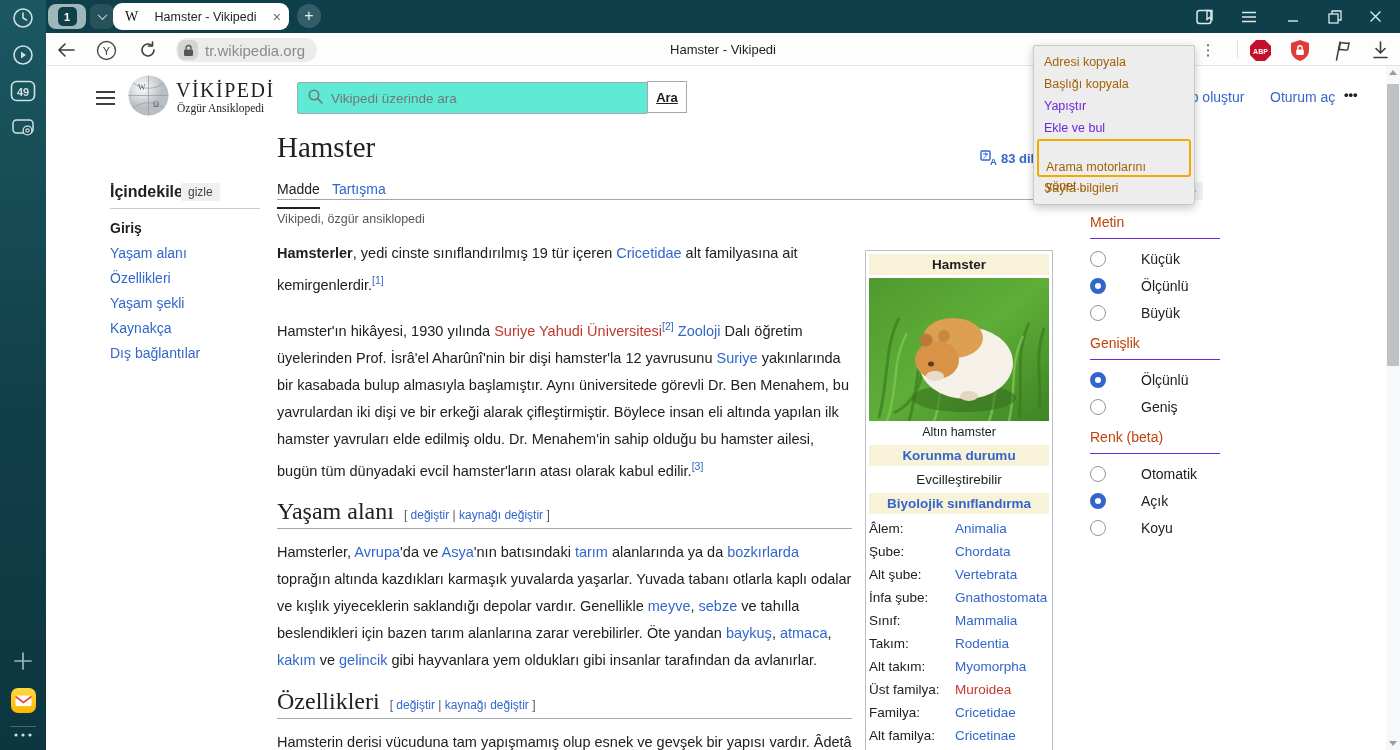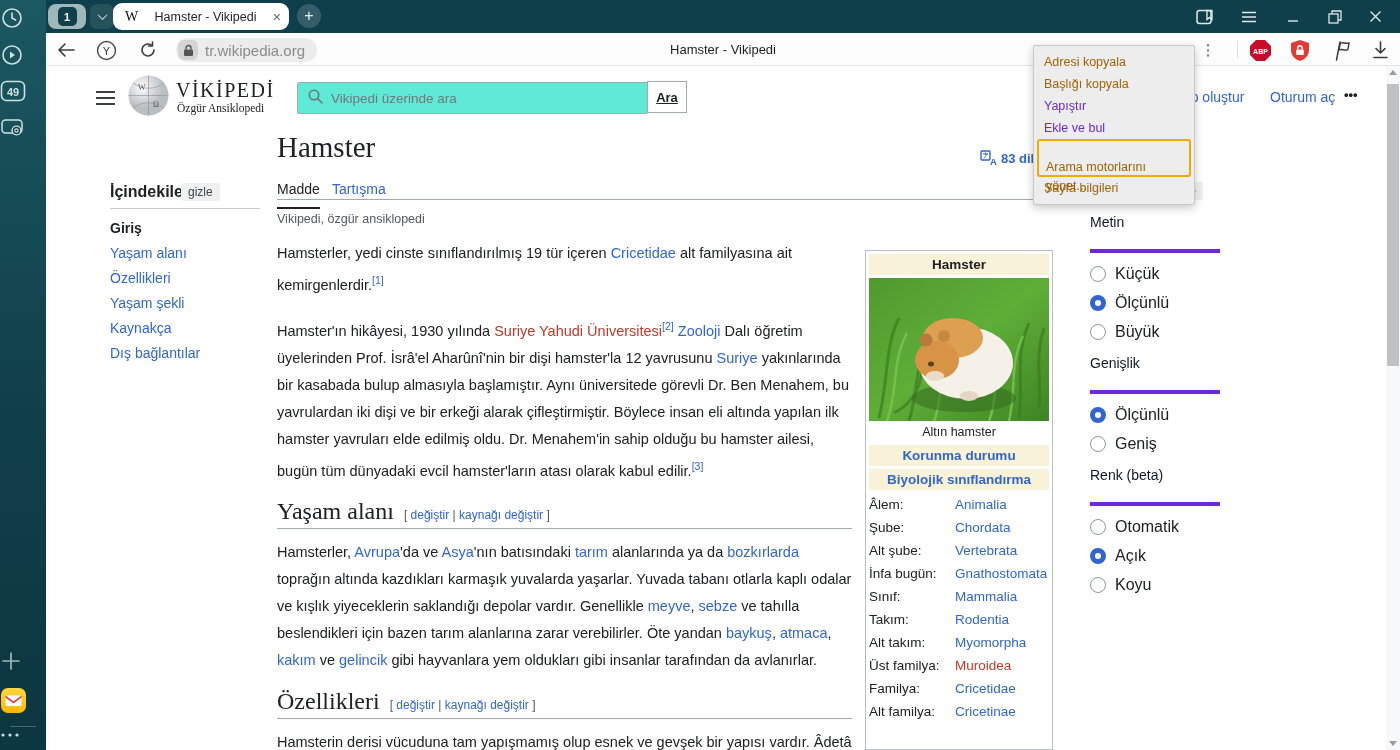"49" .rail-ic { justify-content: flex-start -> center }
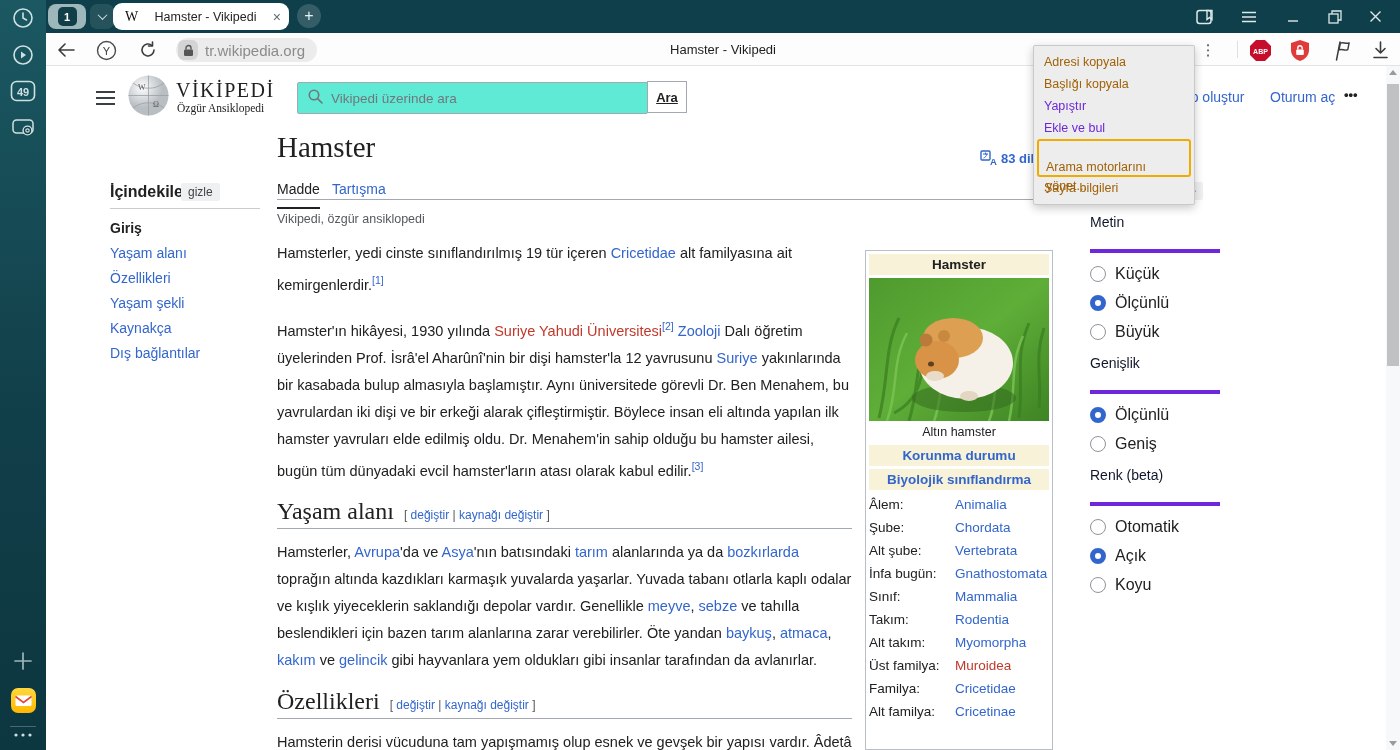"Metin" .ap-label { border-bottom: 4px solid #6d28d9 -> 1px solid #6d28d9; color: #0f172a -> #c2410c; padding-bottom: 19px -> 8px }
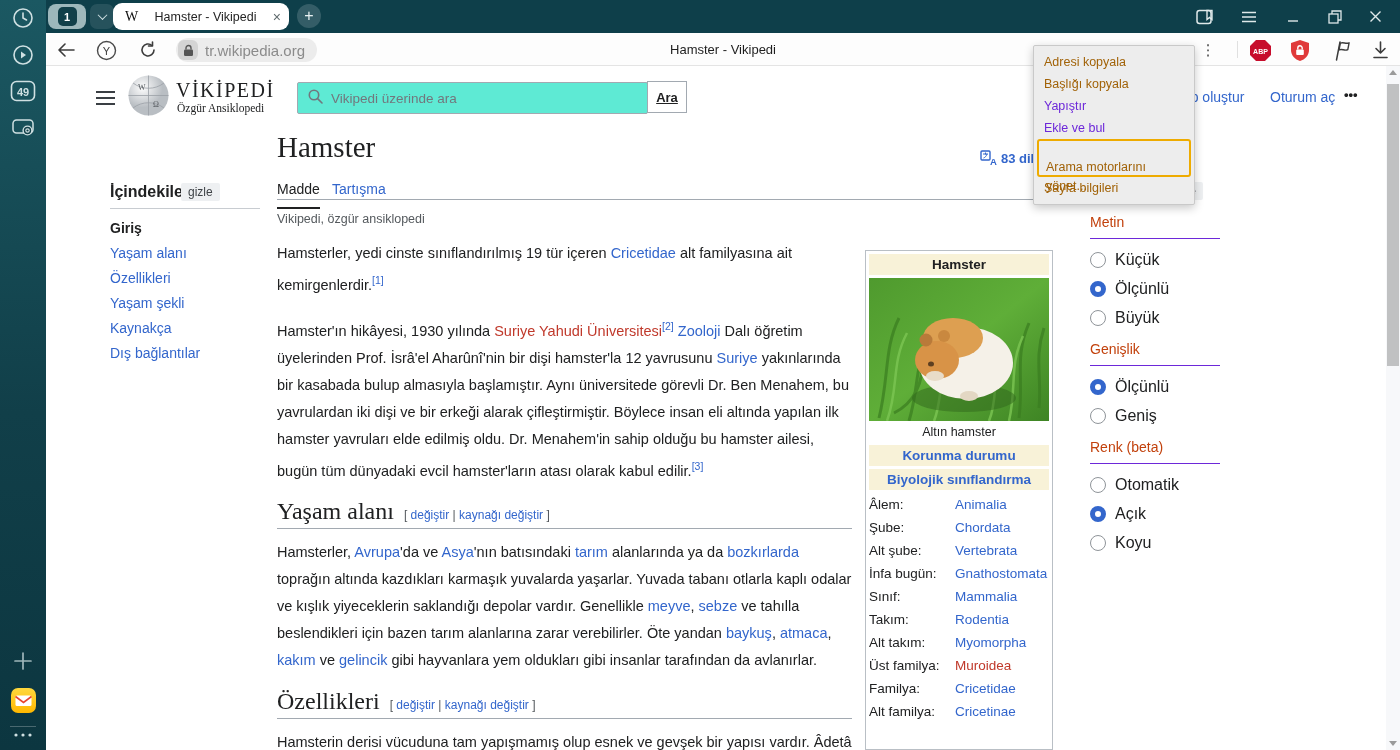"Hamsterler" .b { font-weight: normal -> bold }
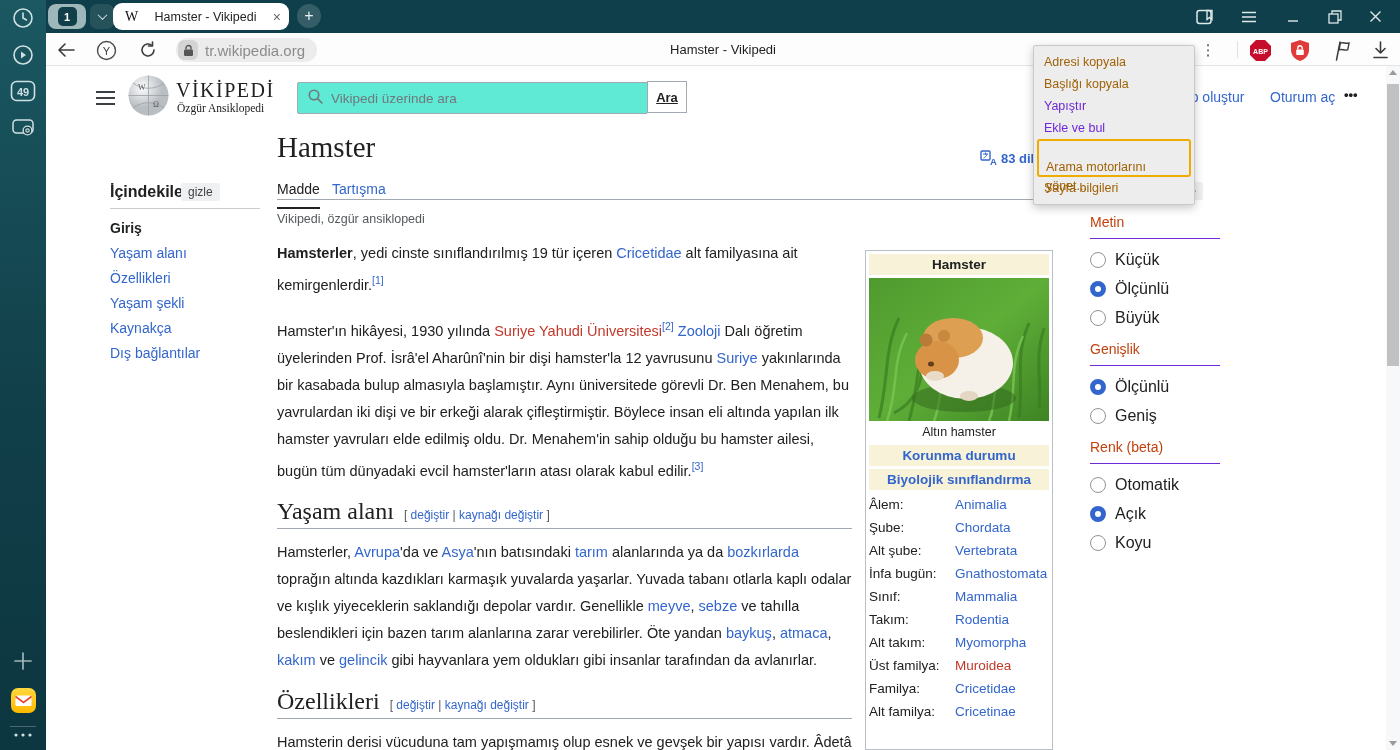"Küçük" .radio-txt { font-size: 16px -> 14px; margin-left: none -> 26px }
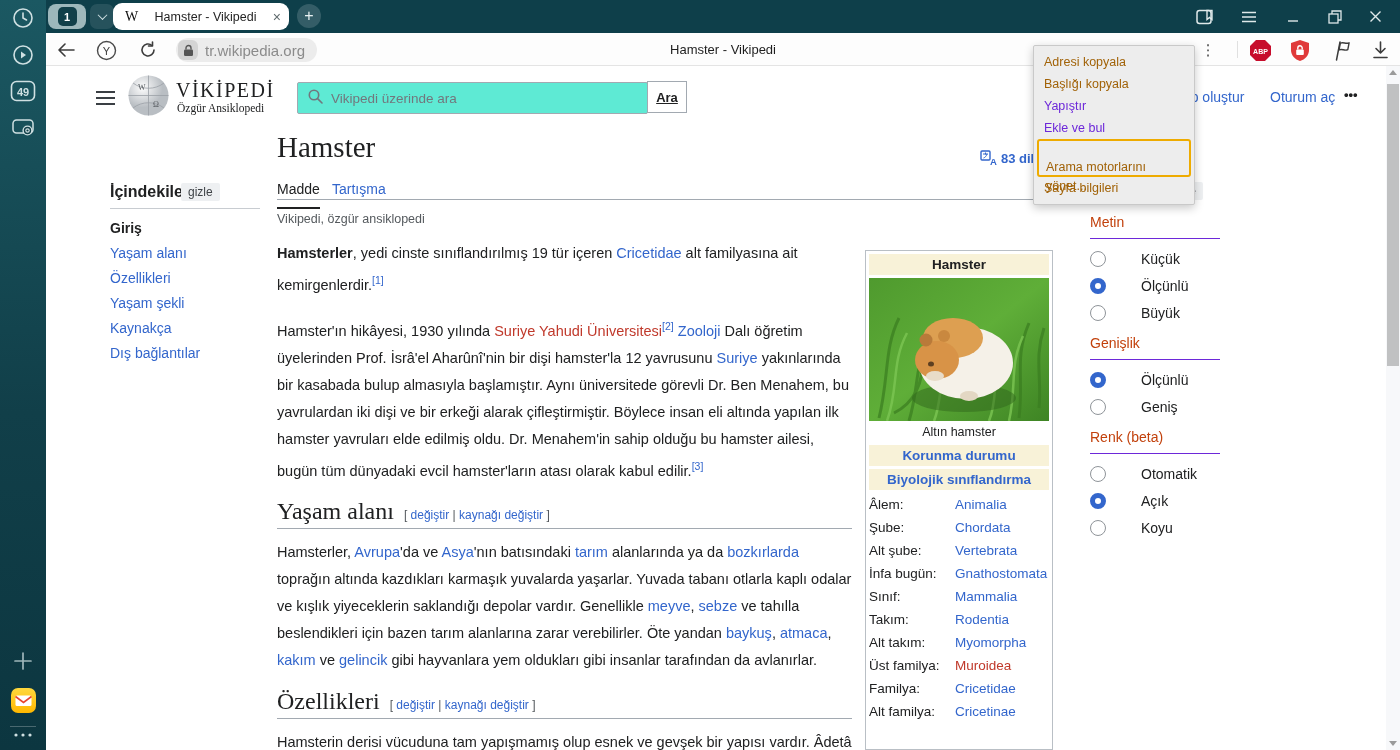"Evcilleştirebilir" div.ib-center { html: none -> <div>Evcilleştirebilir</div> }
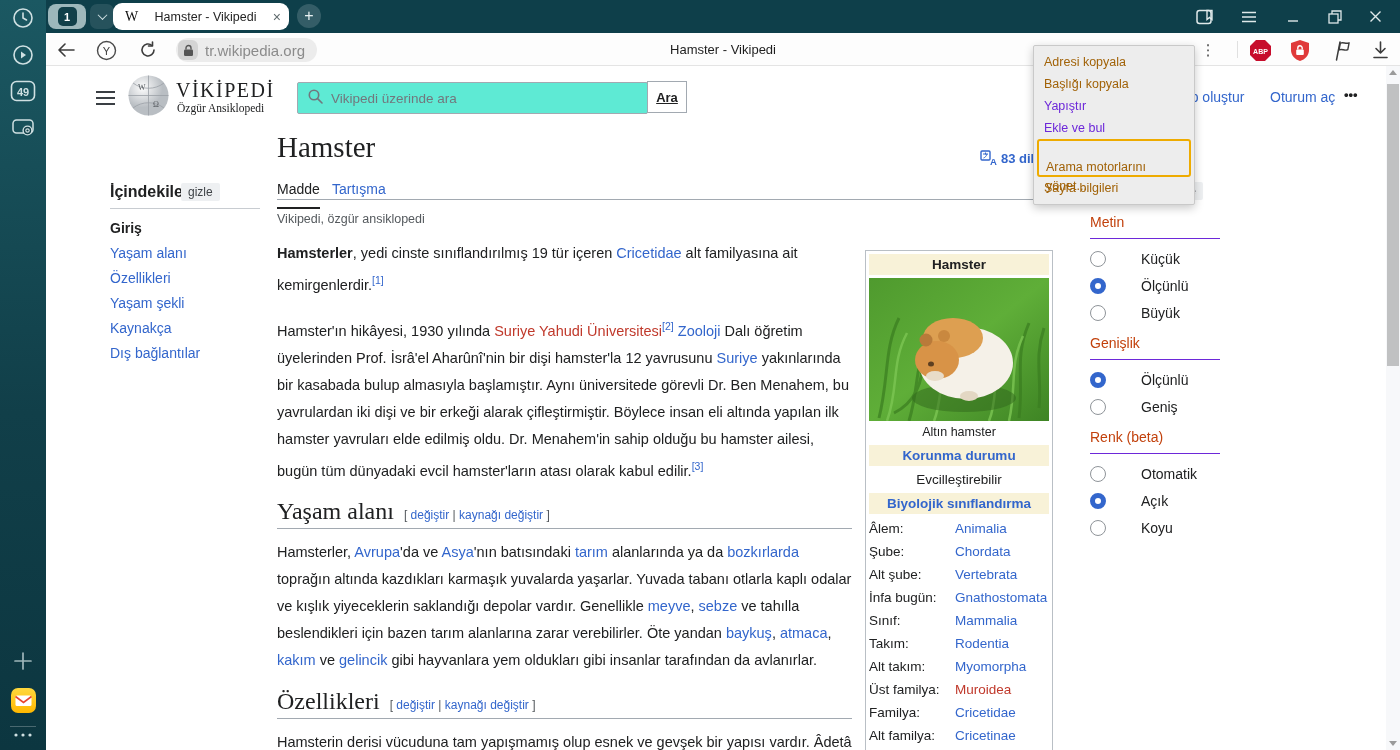"İnfa bugün:" span.tax-l { text: bugün -> şube }
